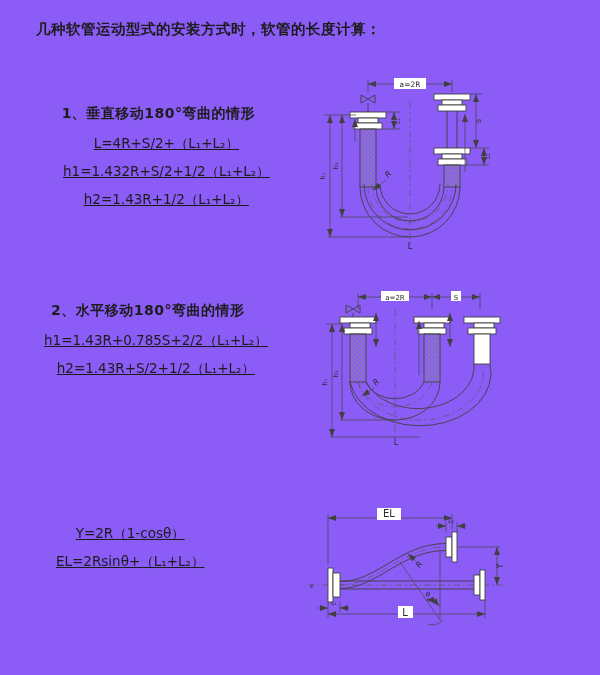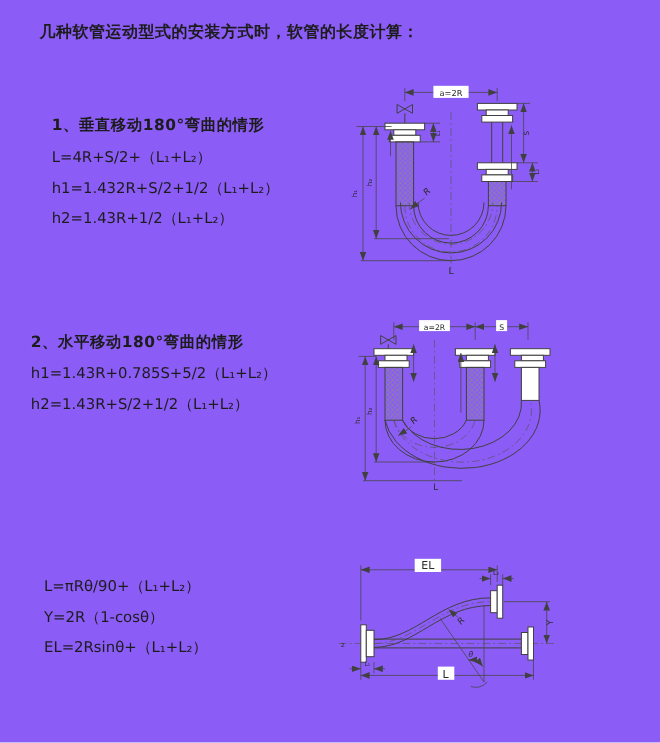"1、垂直移动180°弯曲的情形" .sec { text-align: none -> center }
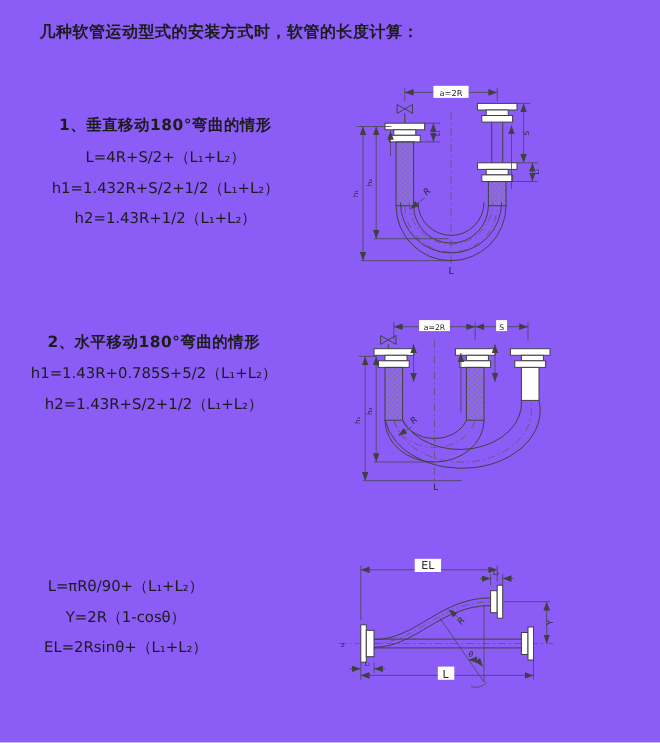"L=4R+S/2+（L₁+L₂）" .sec .f { margin-left: none -> 16px; text-decoration: none -> underline }
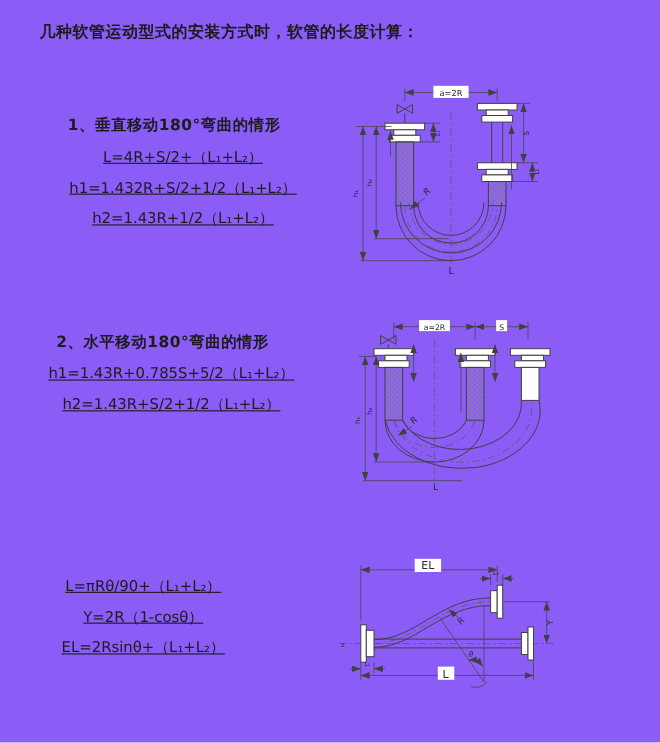"h1=1.43R+0.785S+5/2（L₁+L₂）" div.f { text: 1.43R+0.785S+5/2 -> 1.43R+0.785S+2/2 }
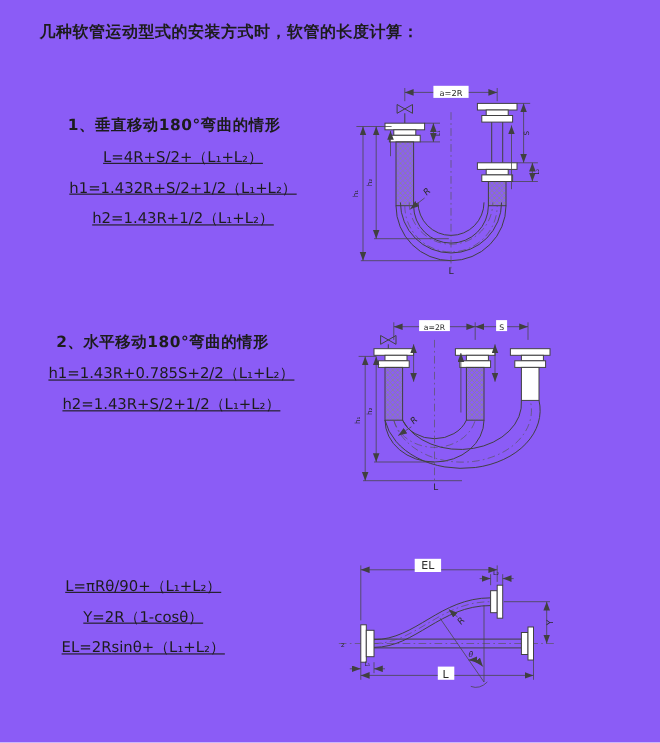"L=πRθ/90+（L₁+L₂）" div.f { html: <div>L=πRθ/90+（L₁+L₂）</div> -> none }
